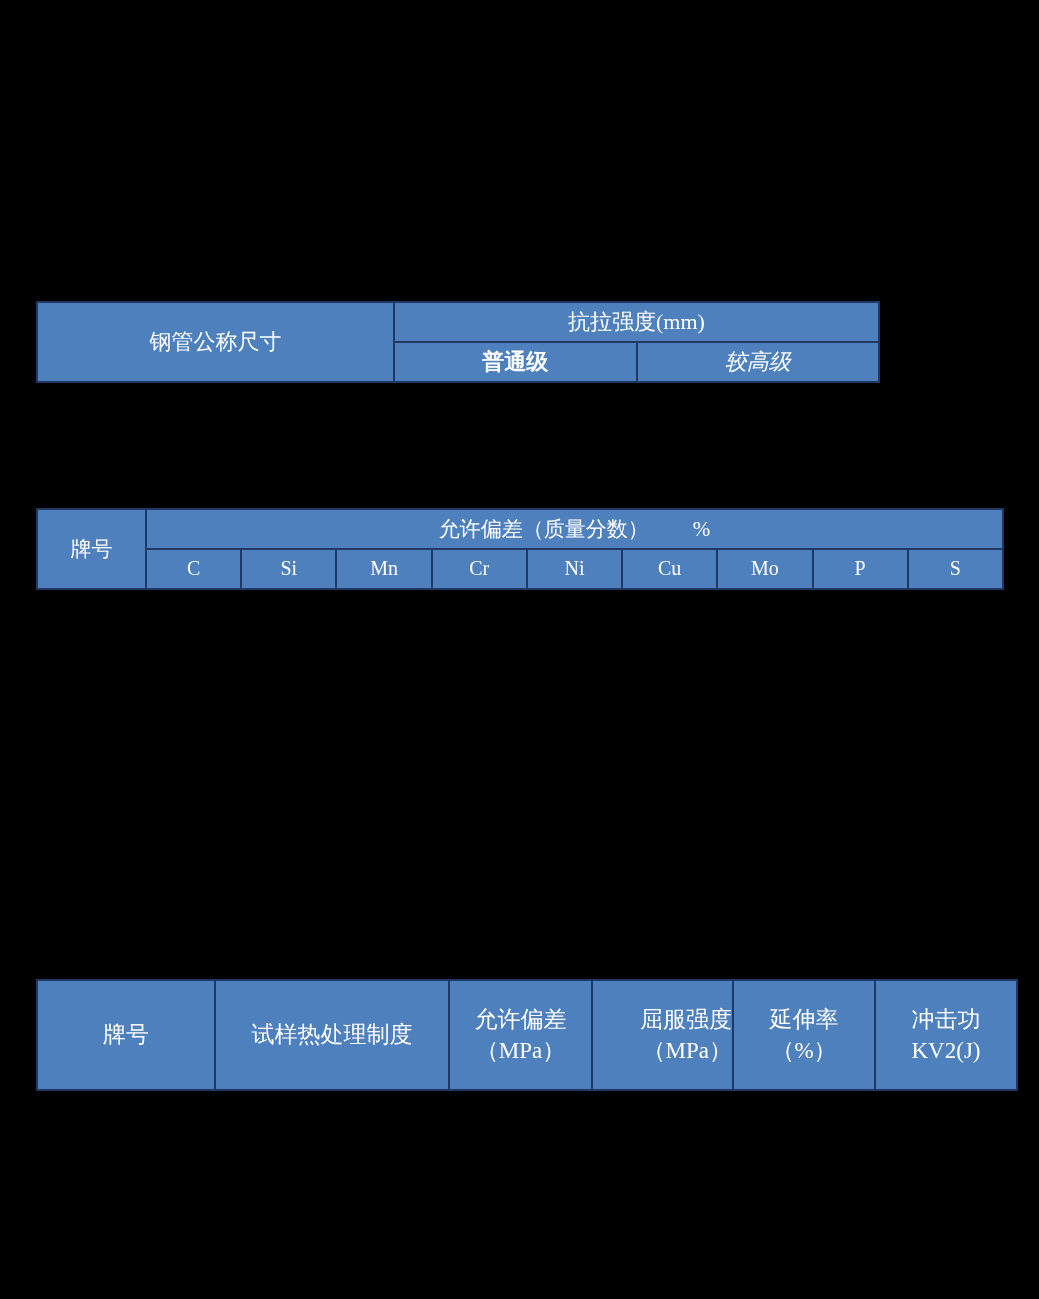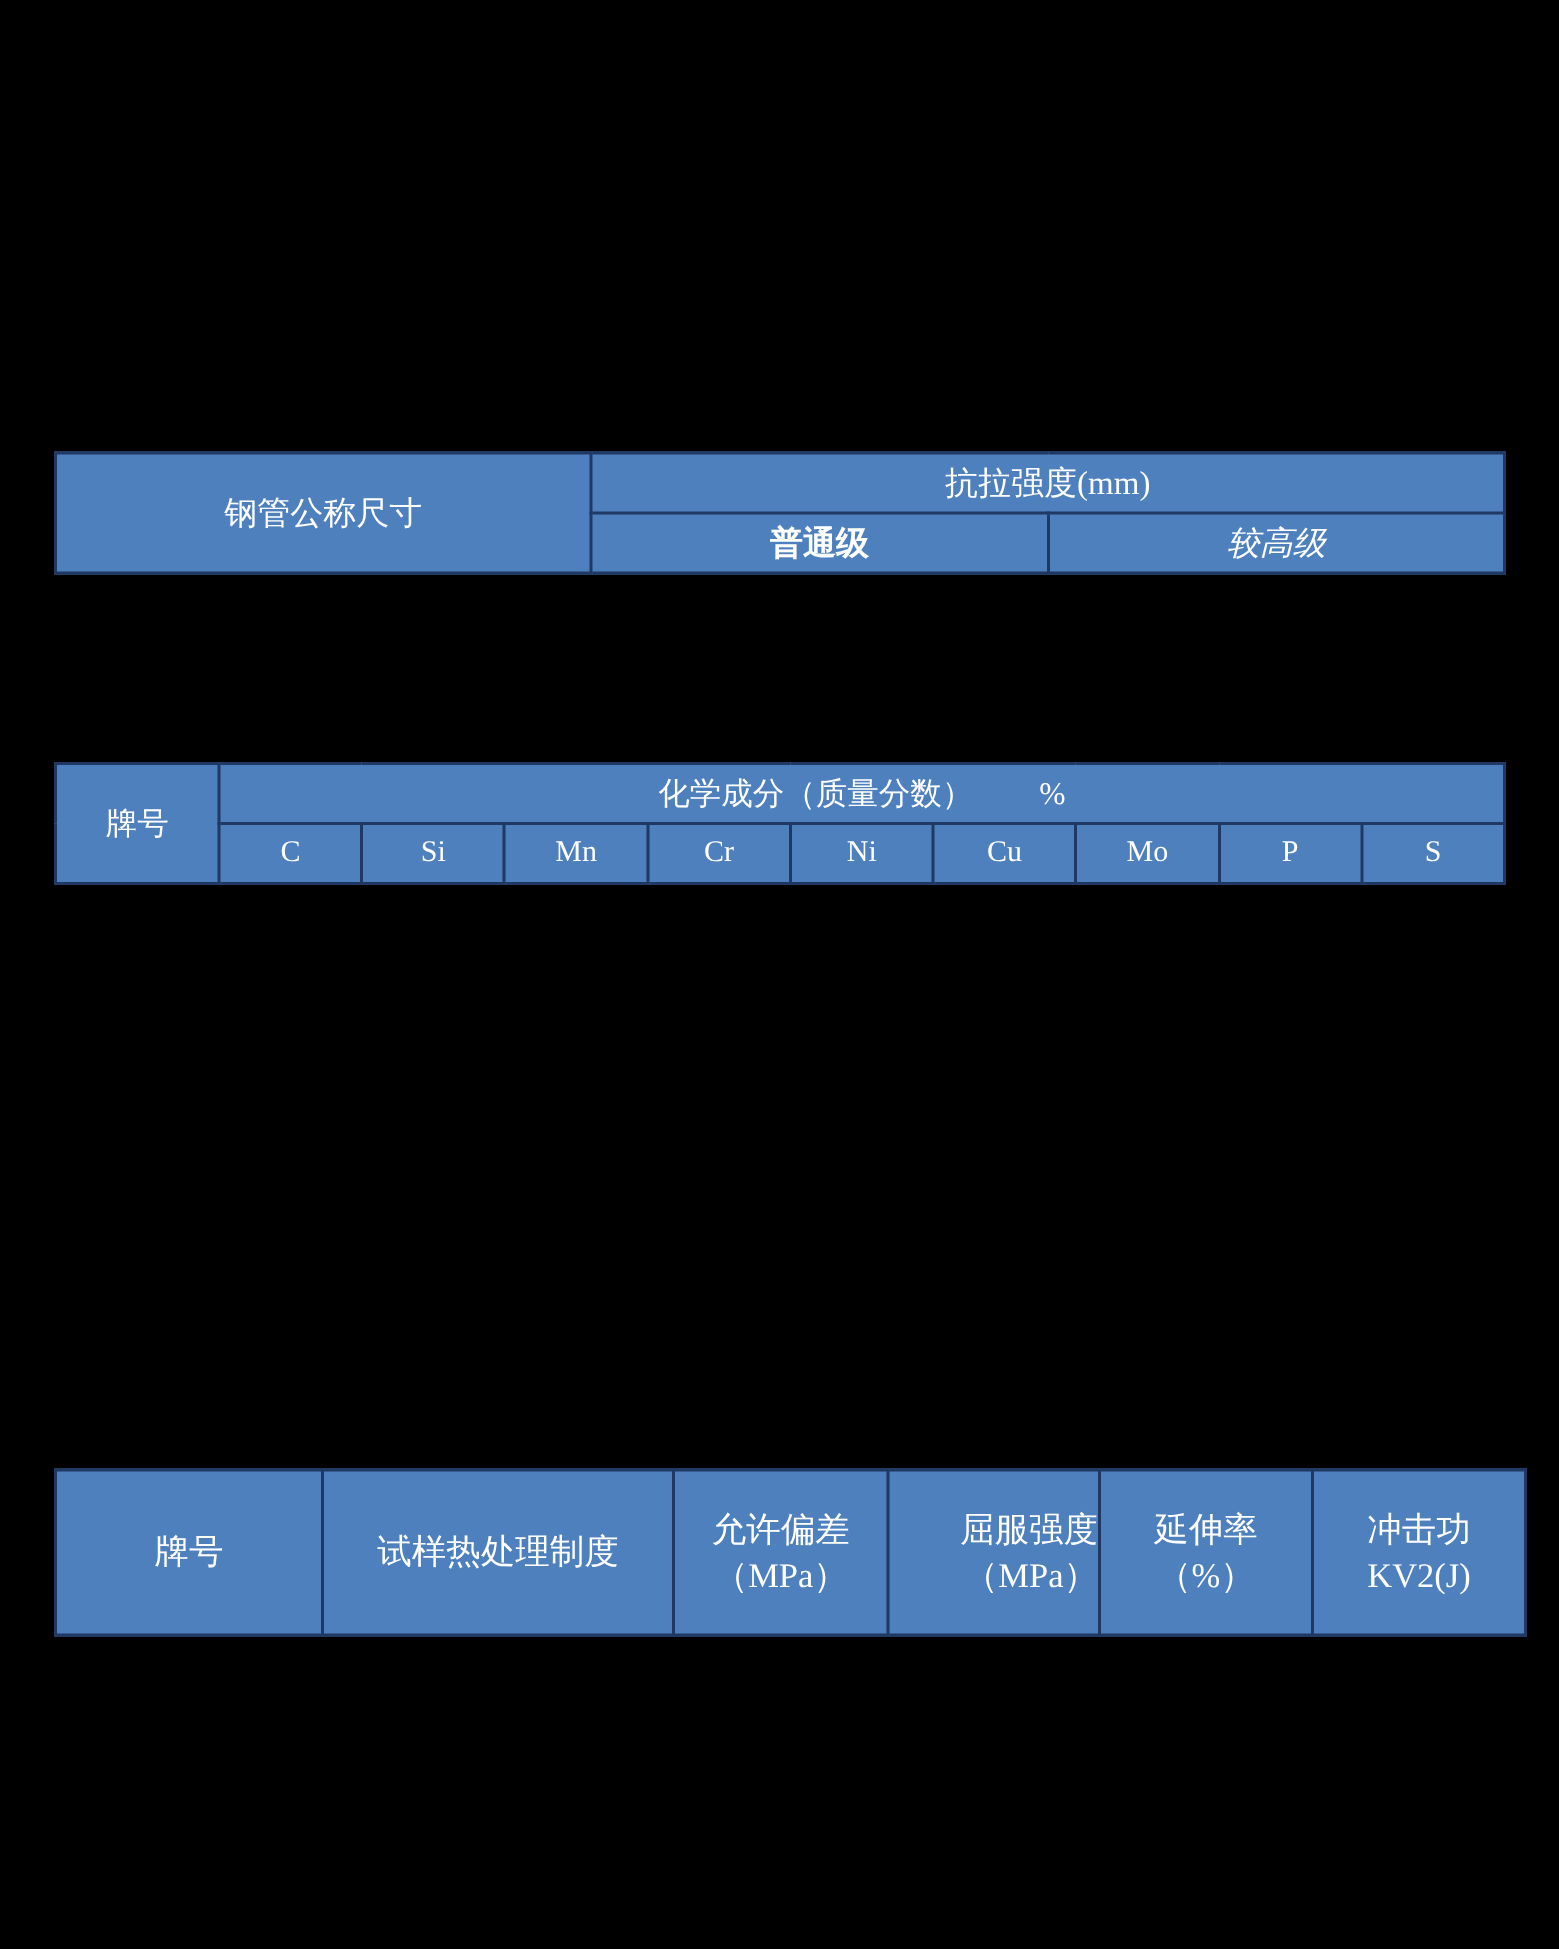"钢管公称尺寸" #table-dimension-tolerance { width: 968px -> 844px }
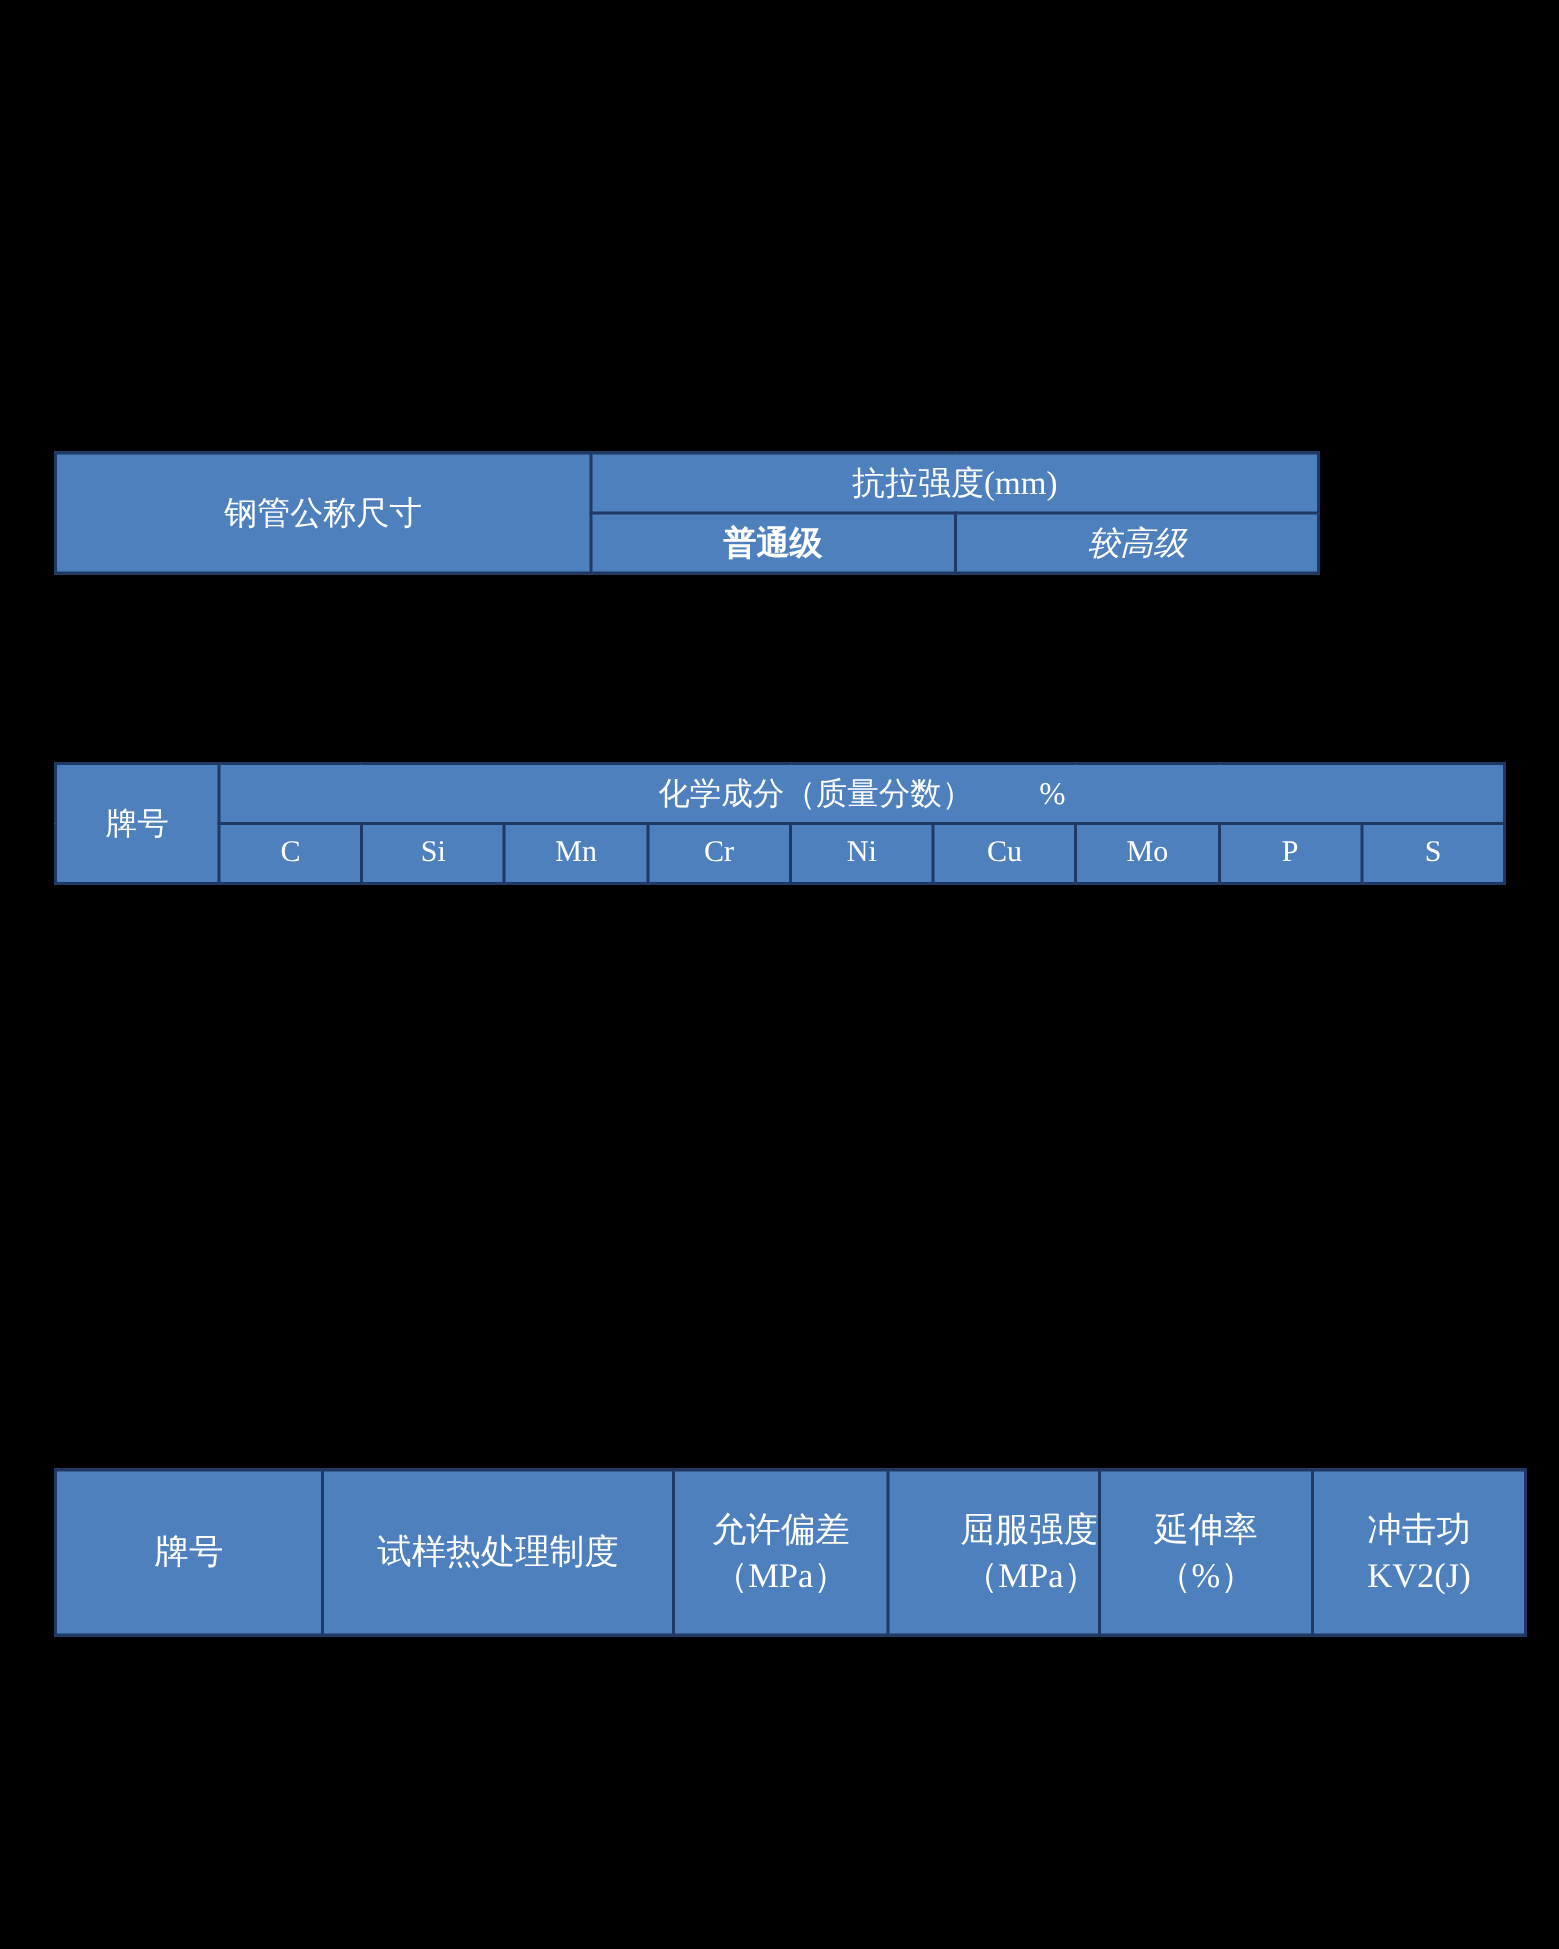"化学成分（质量分数）" span { text: 化学成分 -> 允许偏差 }
